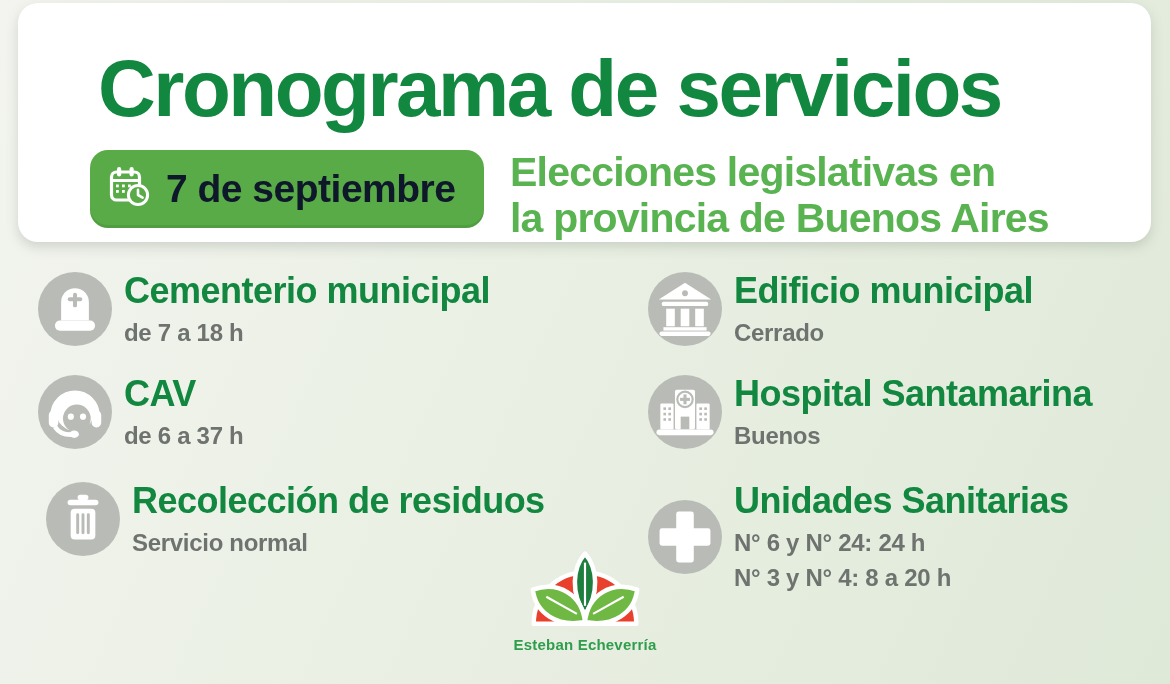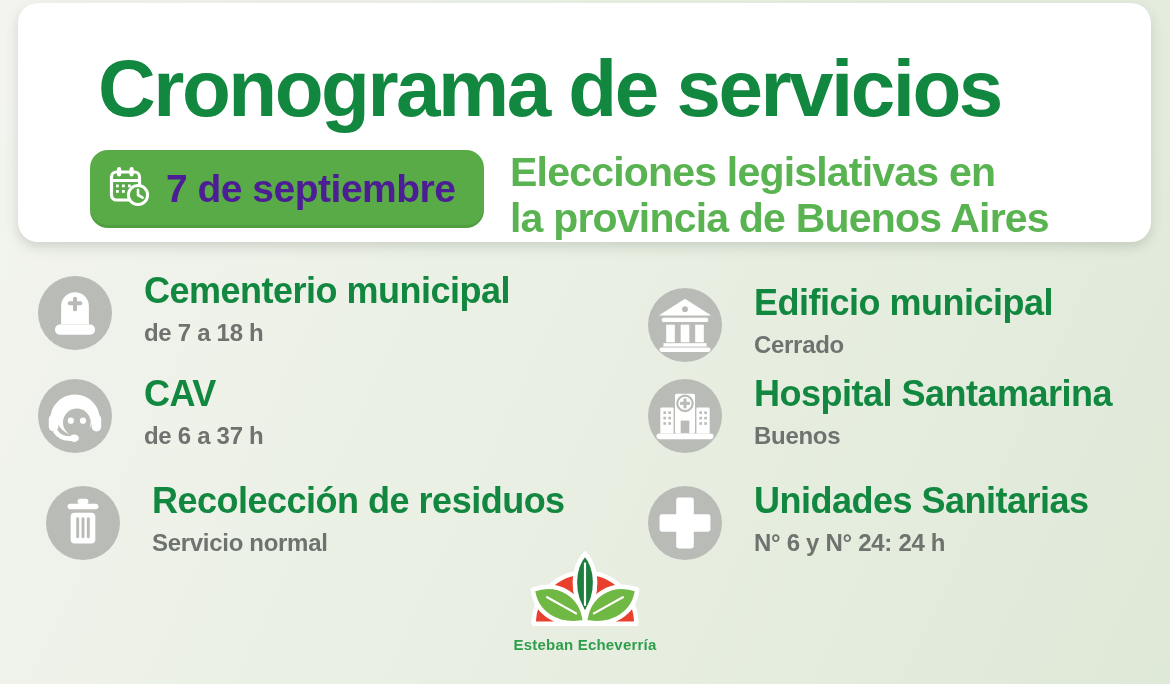"7 de septiembre" .date-badge .badge-label { color: #4c1d95 -> #0f172a }
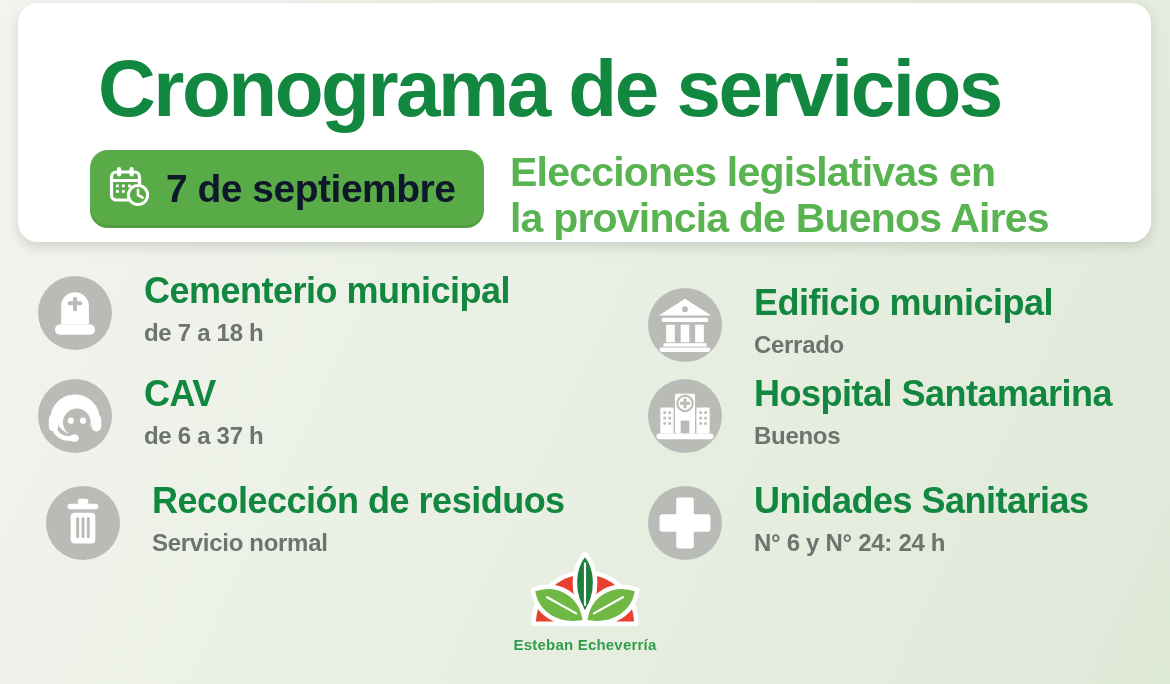"Cementerio municipal" .service { align-items: flex-end -> center; gap: 32px -> 12px }
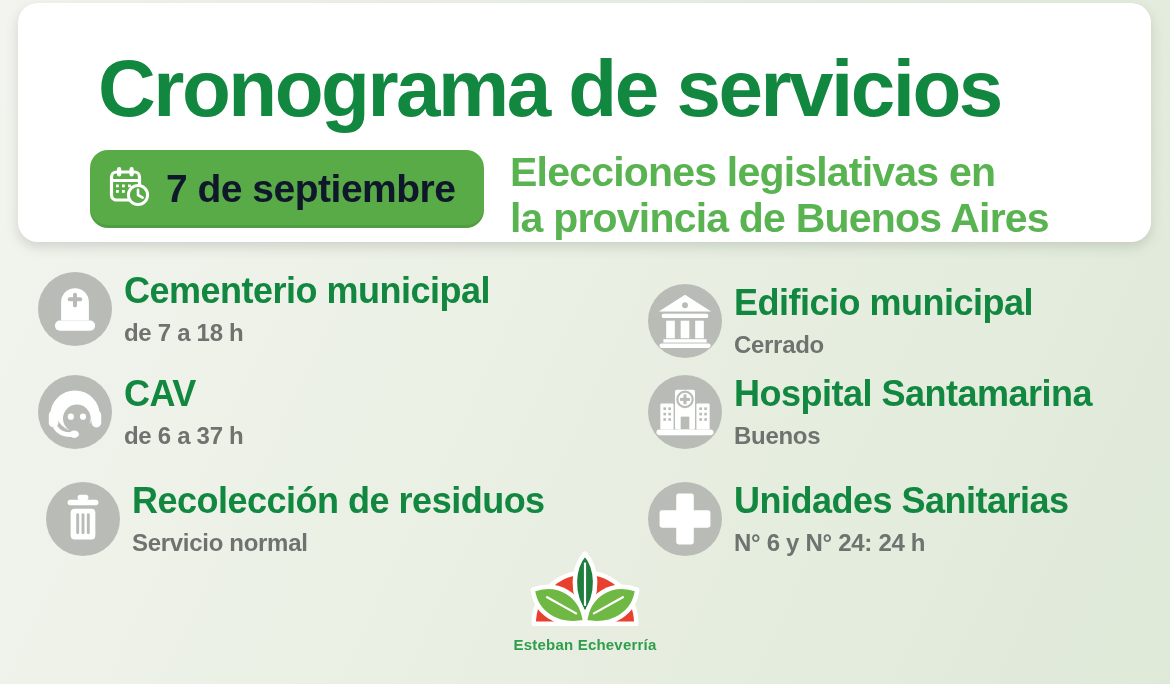"Edificio municipal" .pos-r1 { margin-top: 12px -> none }
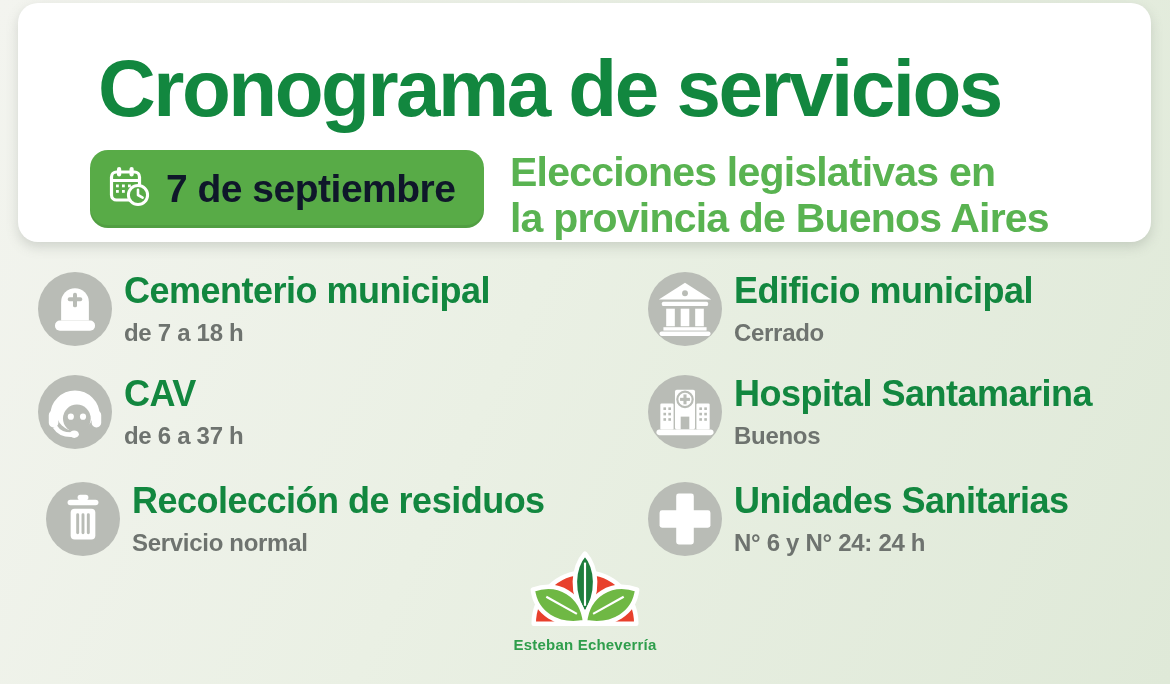"N° 3 y N° 4:" div.service-detail { html: none -> <div>N° 3 y N° 4: 8 a 20 h</div> }
